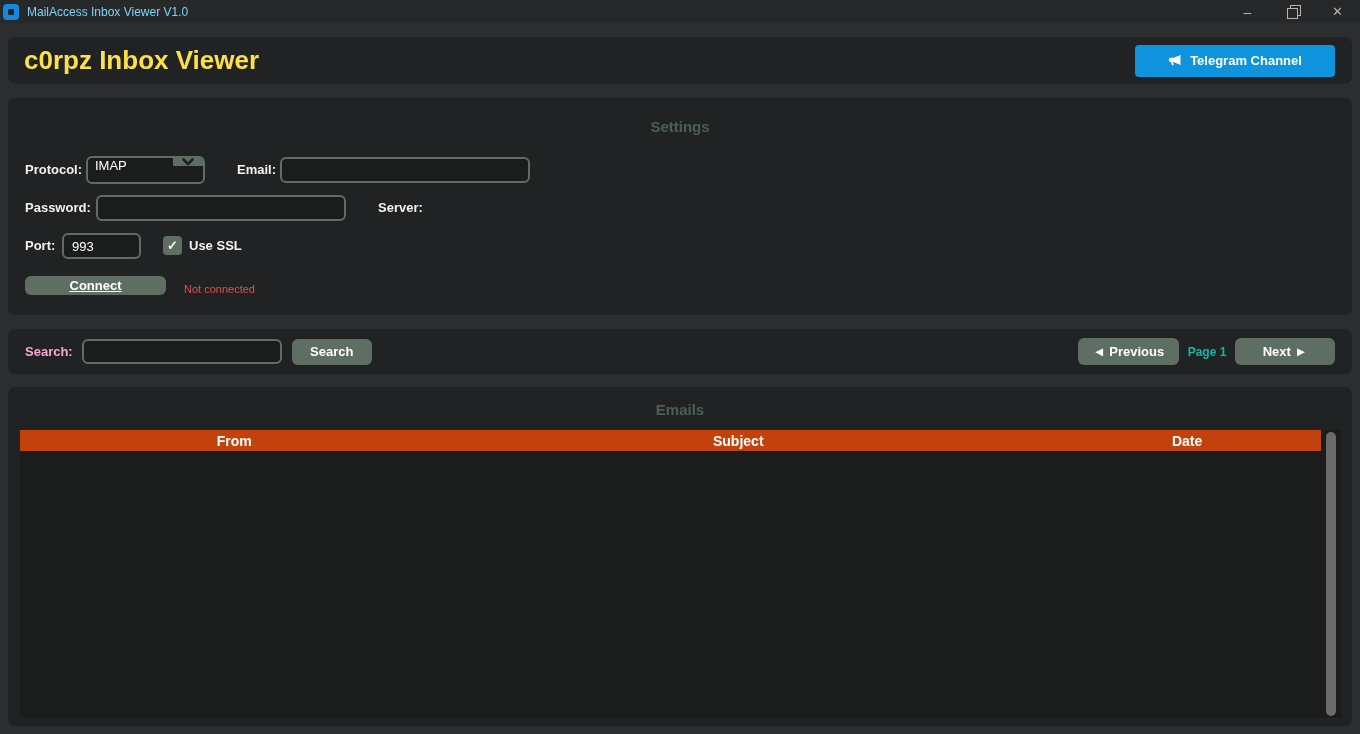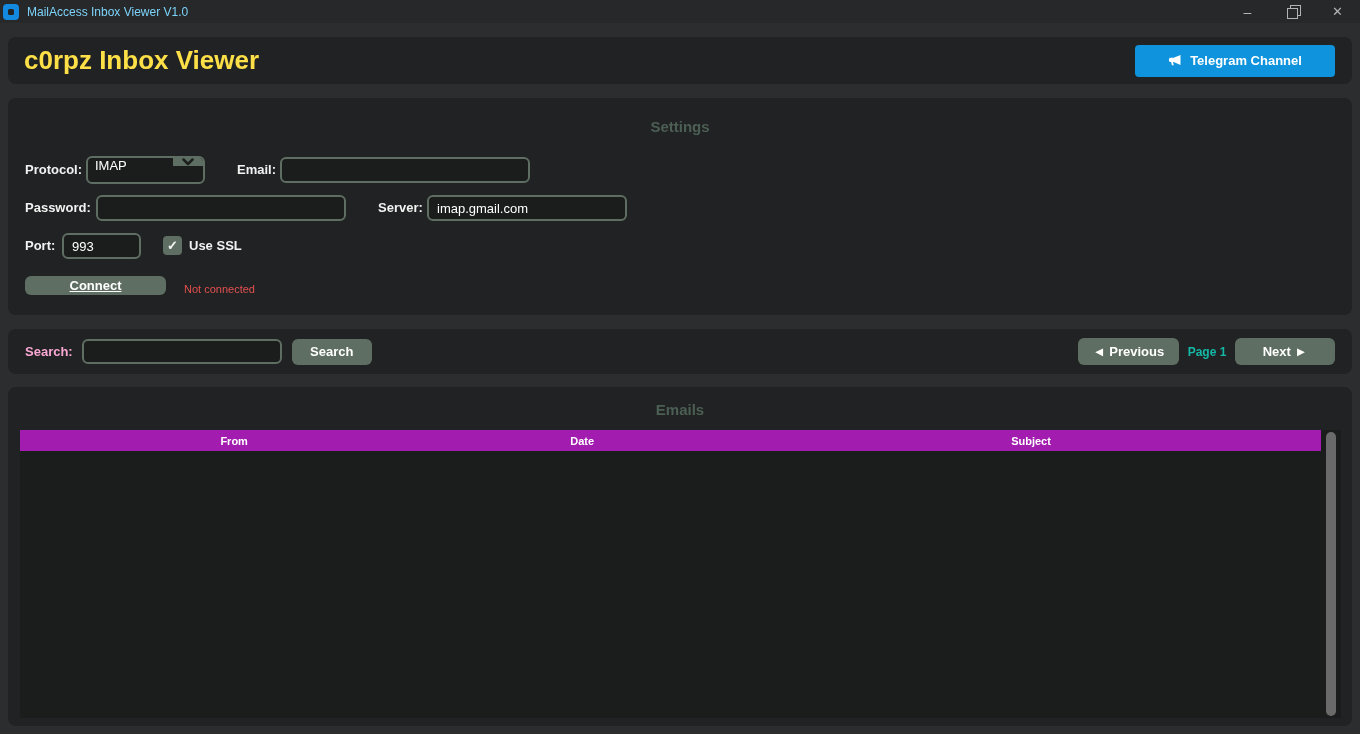"imap.gmail.com" input.tfield { html: <input> -> none }
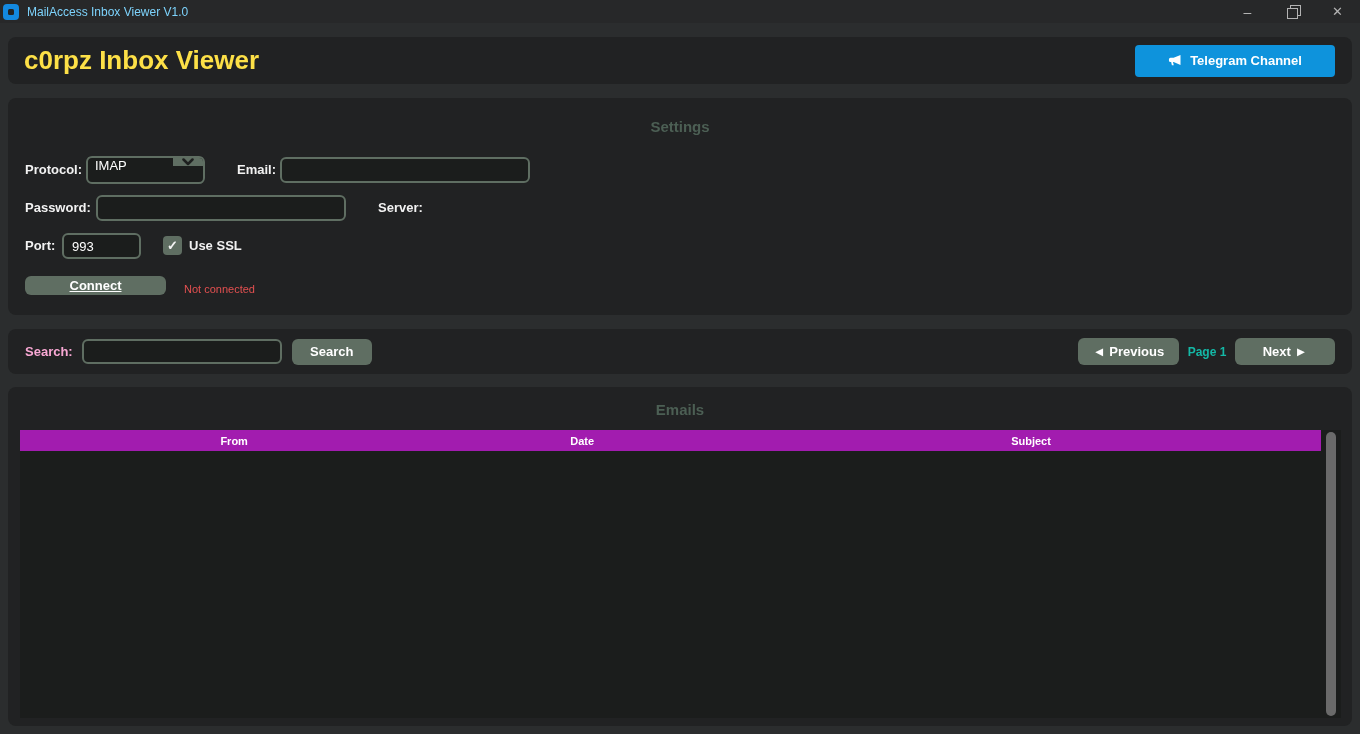"From" .th { background: #a21caf -> #c2410c; font-size: 11px -> 14px }
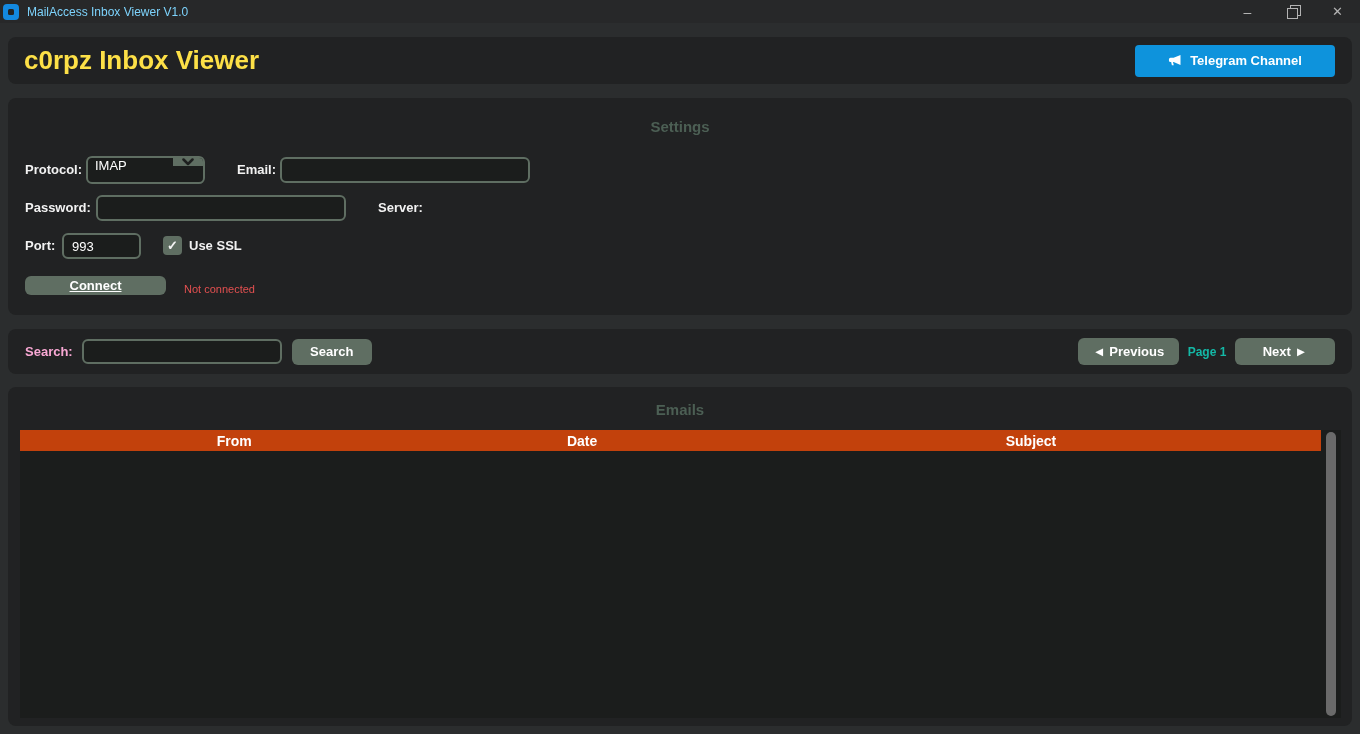"Date" div.th { order: before "Subject" -> after "Subject" }
